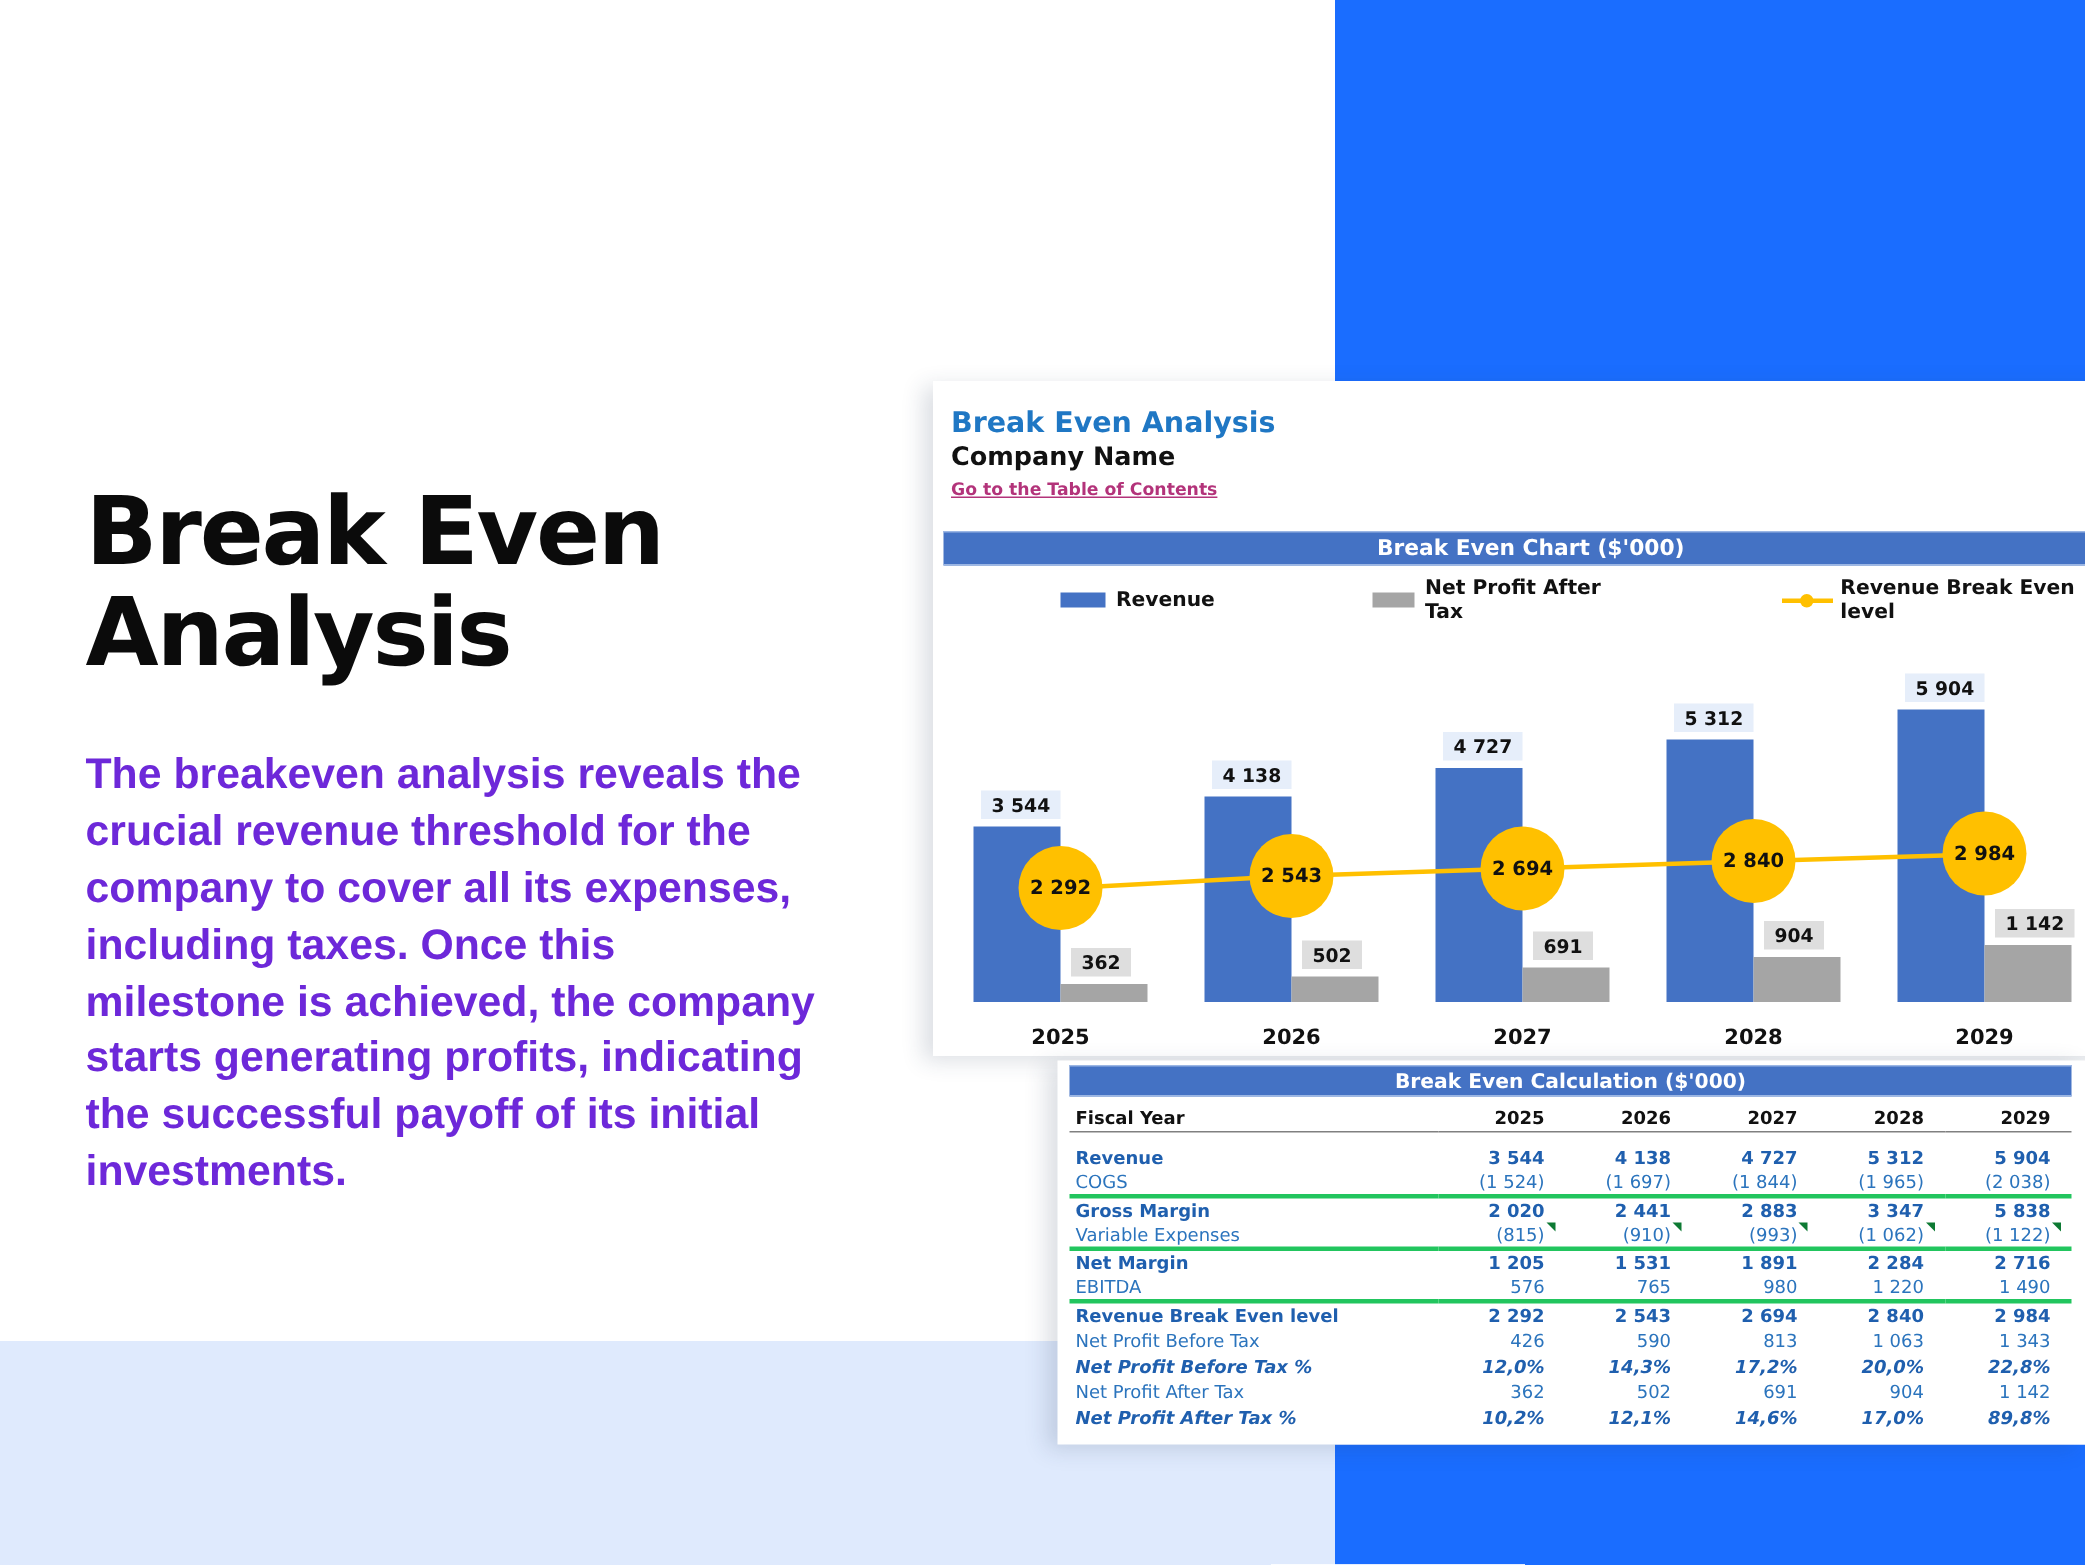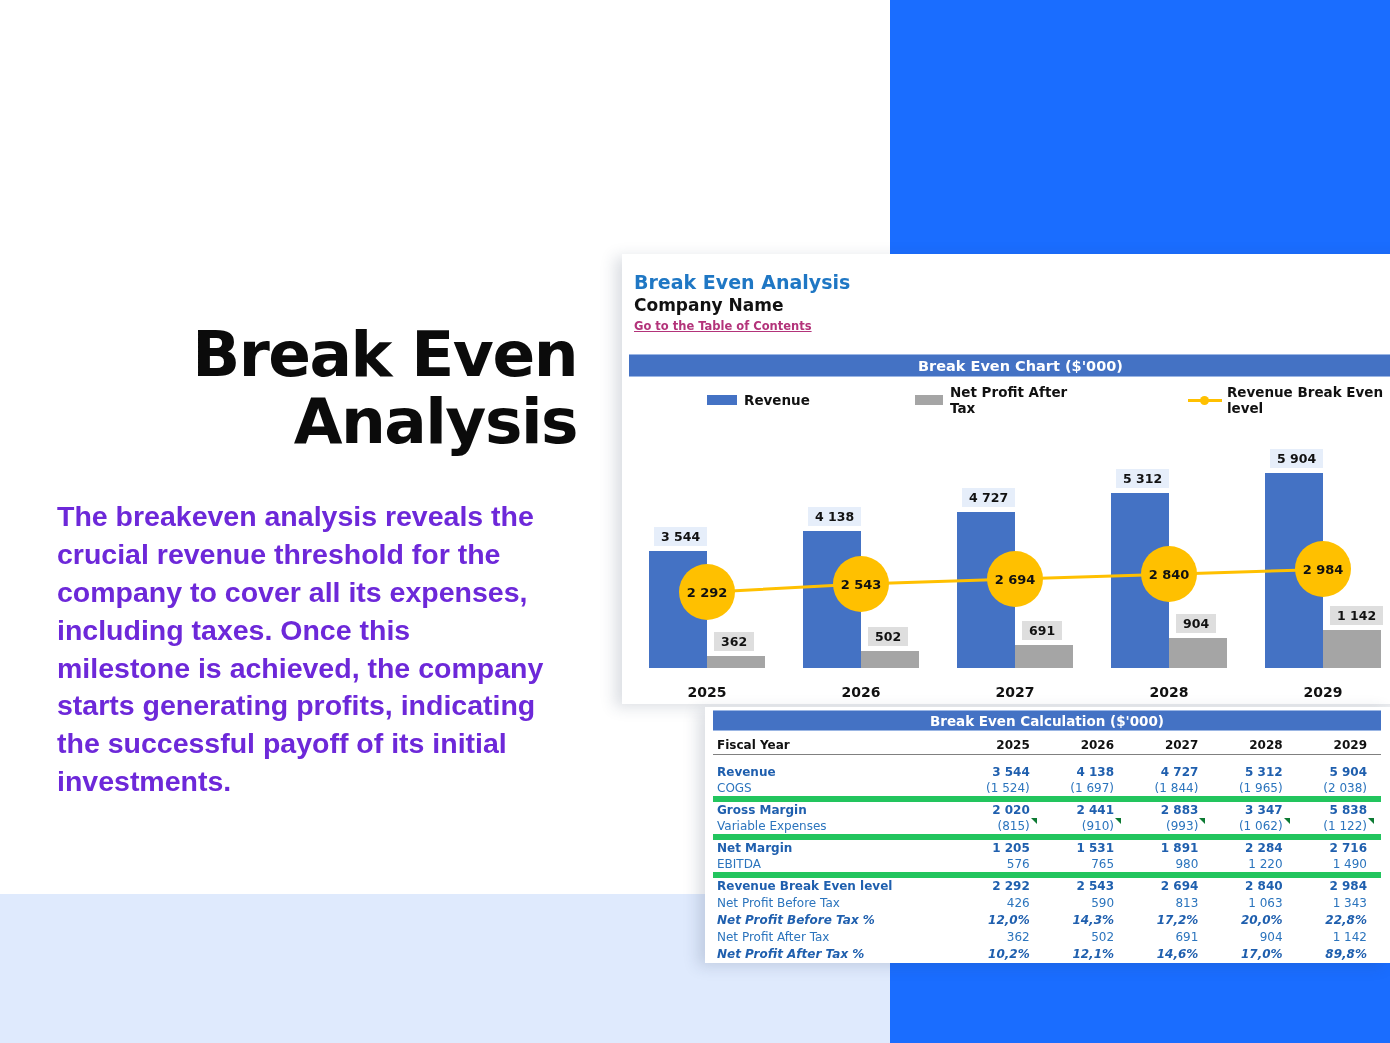"Break Even" .headline { text-align: right -> none }
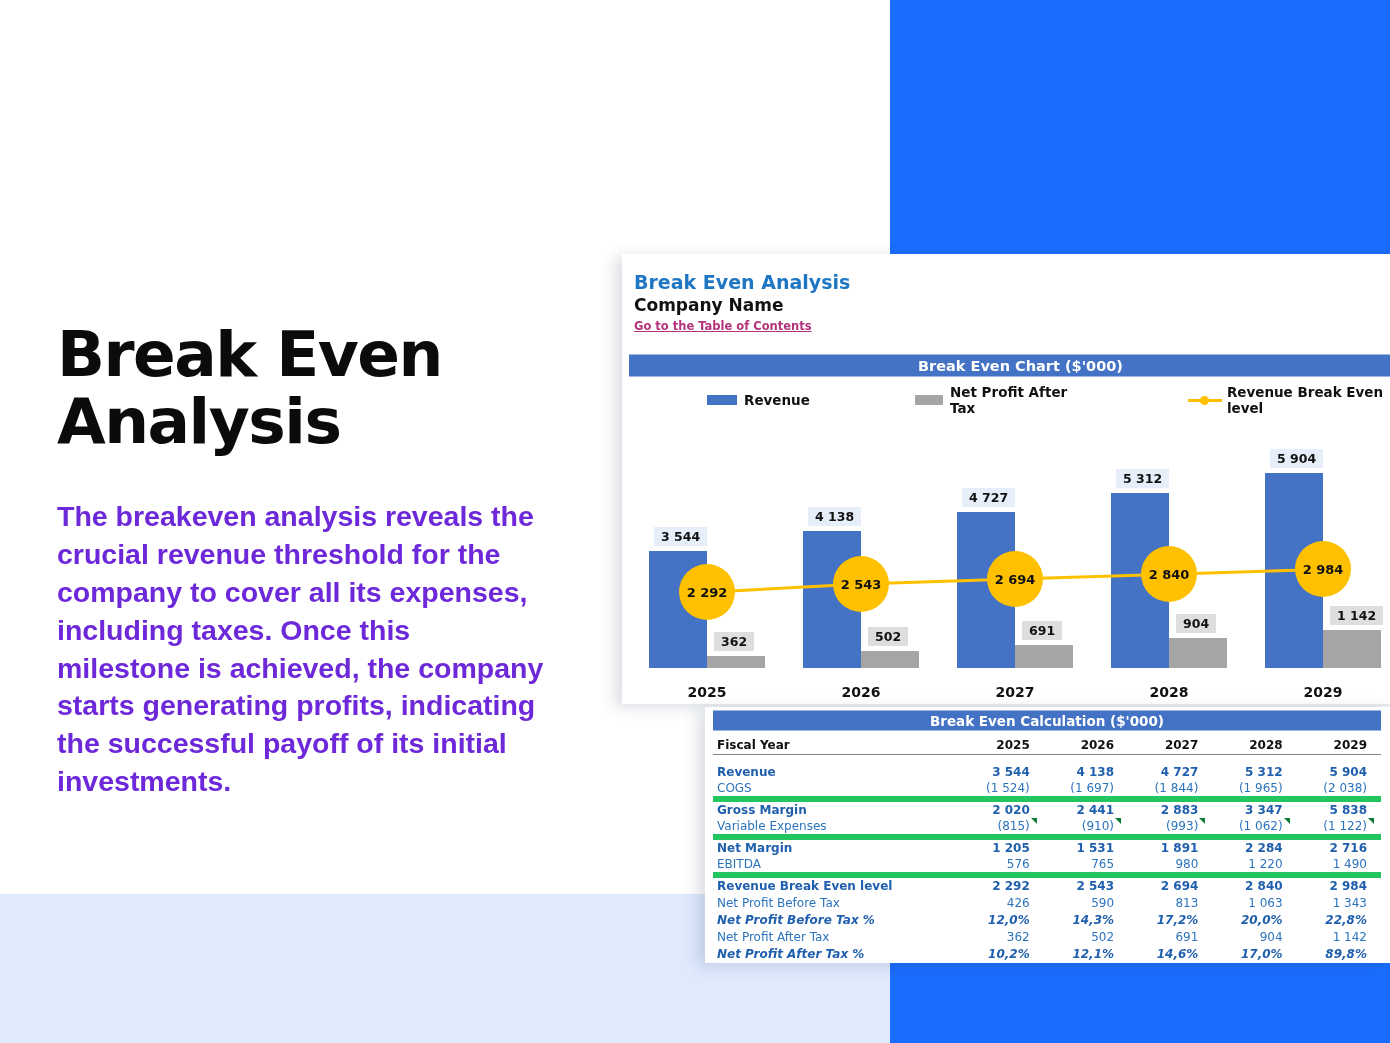"Gross Margin" tr.topline td { border-top: 6px solid #22c55e -> 3px solid #22c55e }
